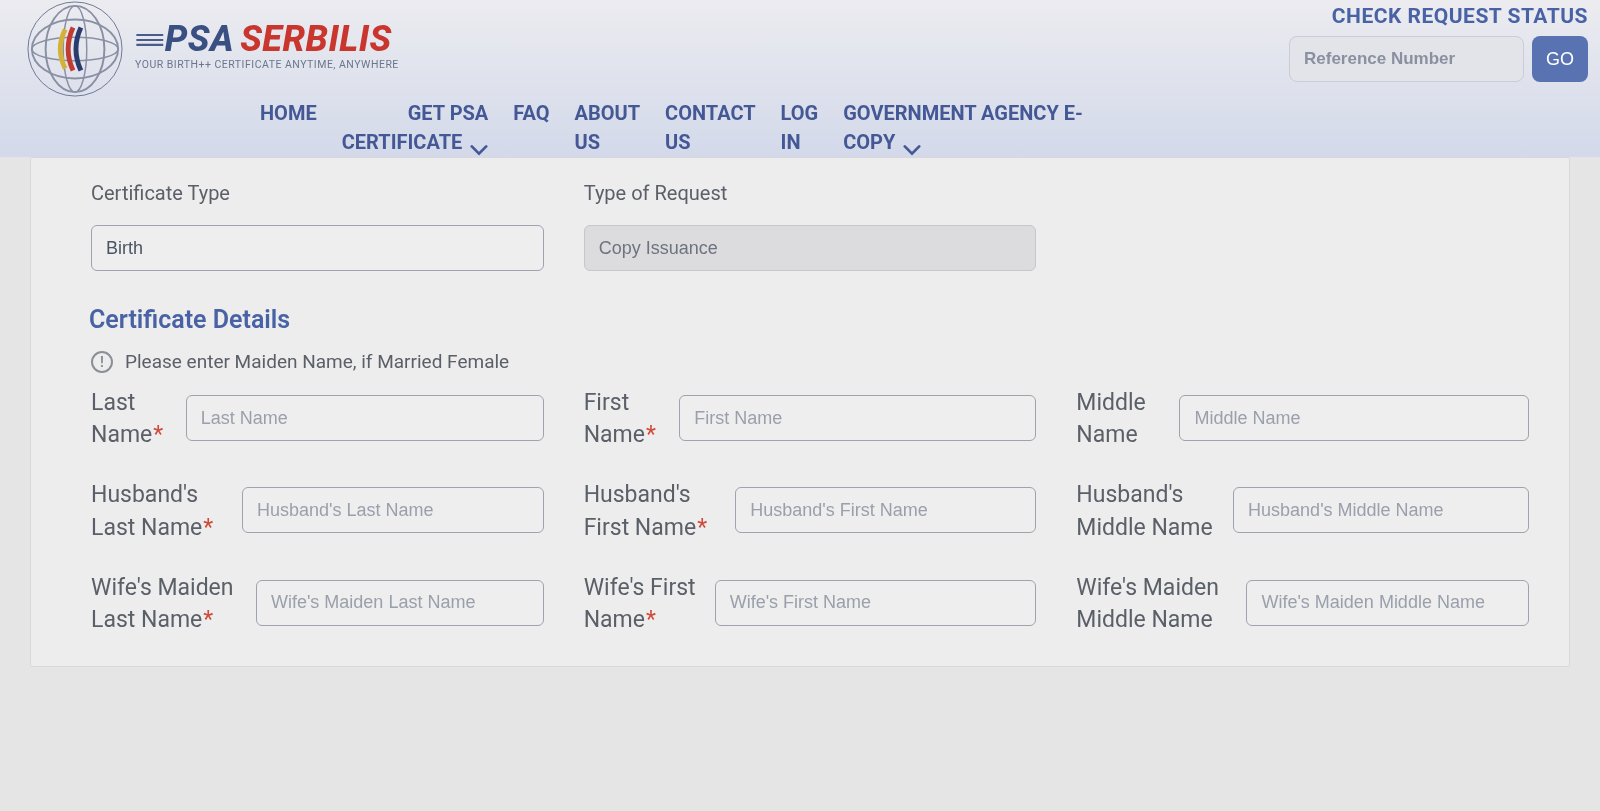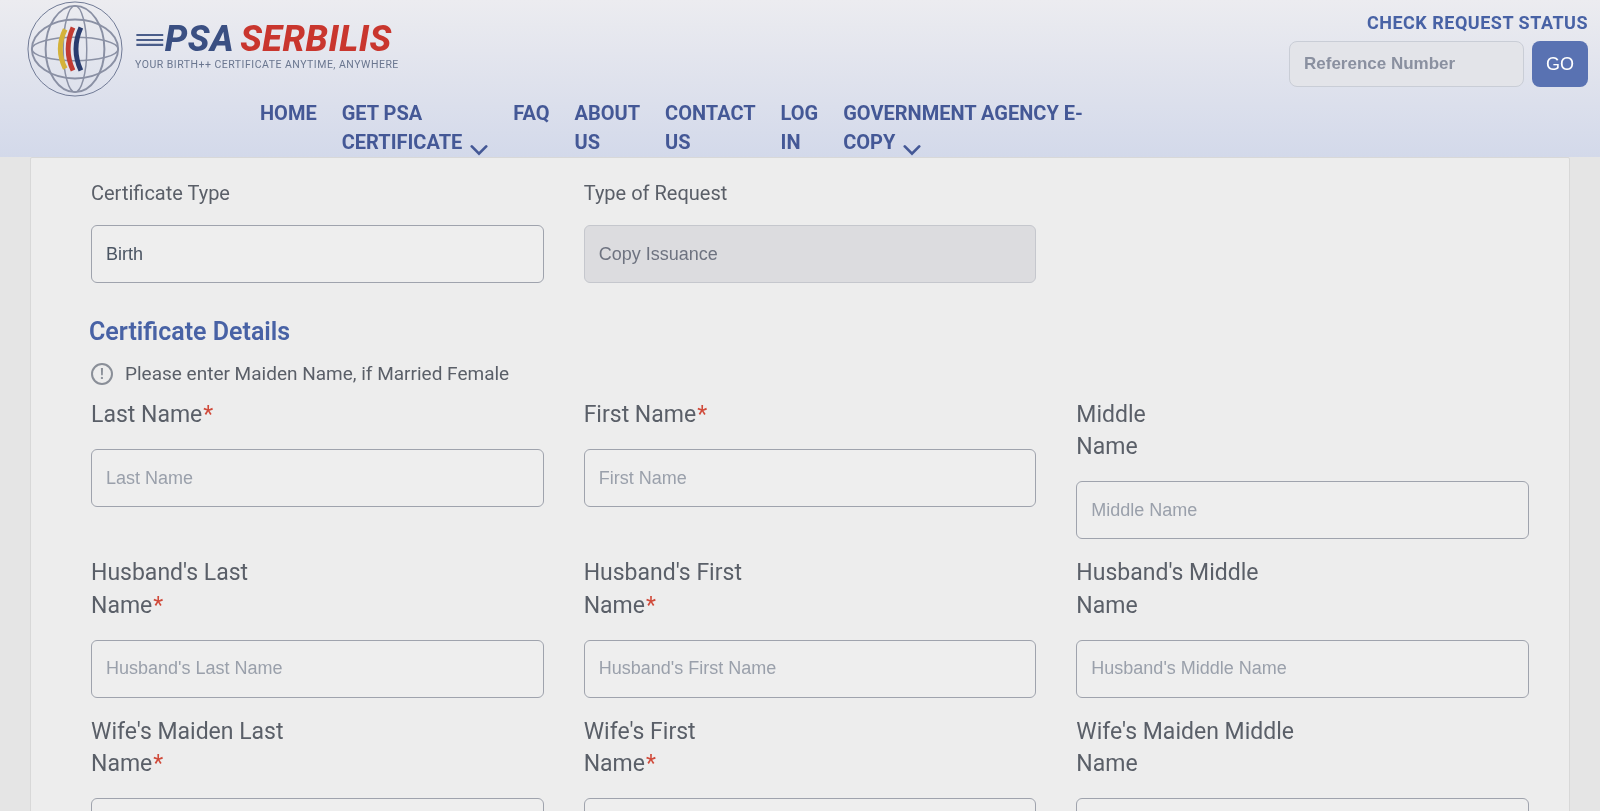"CHECK REQUEST STATUS" .check-status { font-size: 18px -> 21px; margin-top: 12px -> 4px }
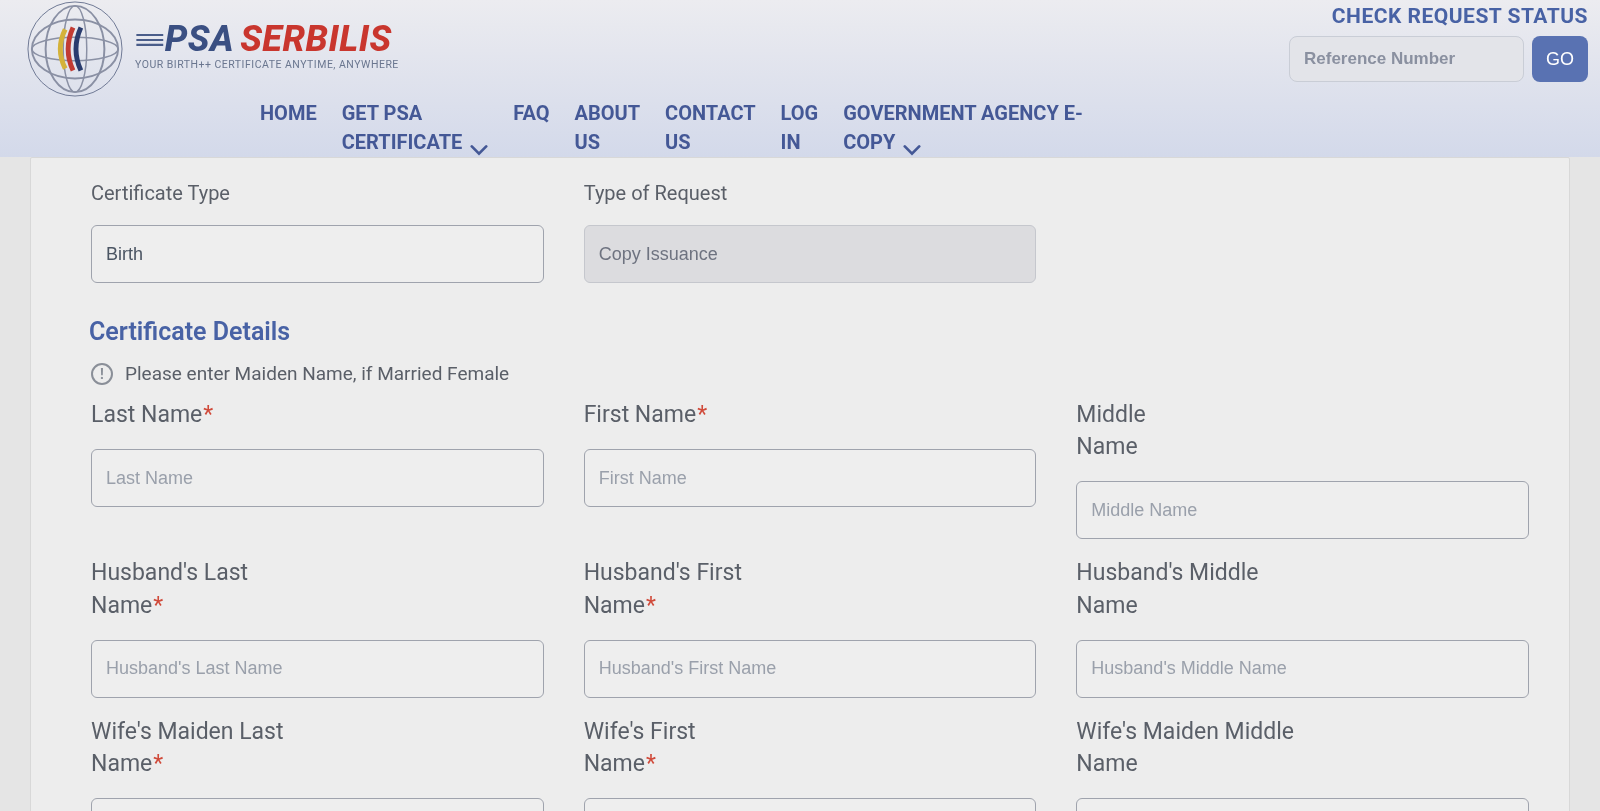"GET PSA" div.nav-item { align-items: none -> flex-end }
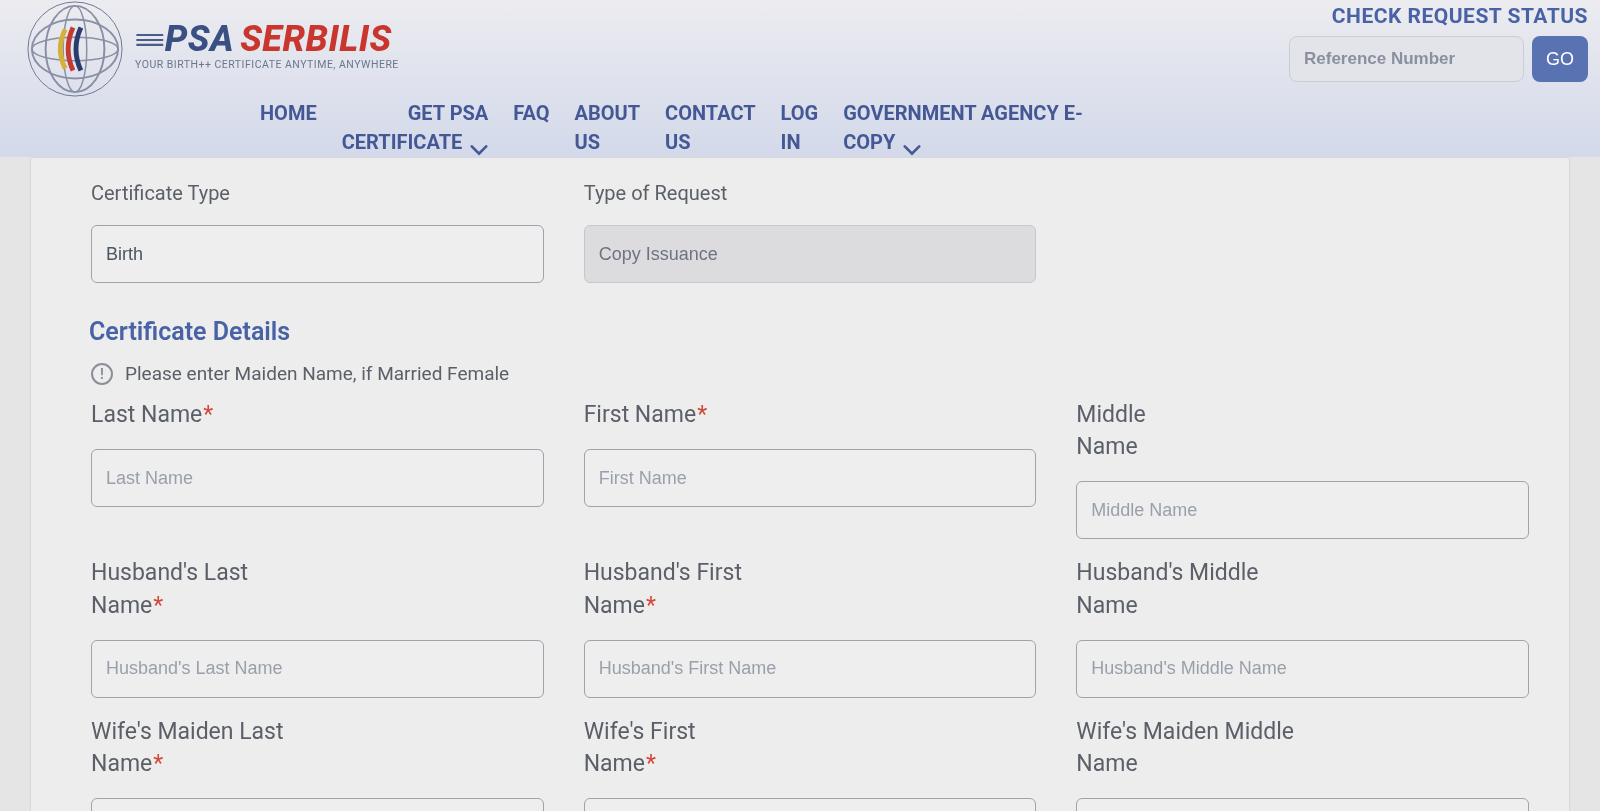"Birth" .text-input, .select-input { height: 58px -> 46px }
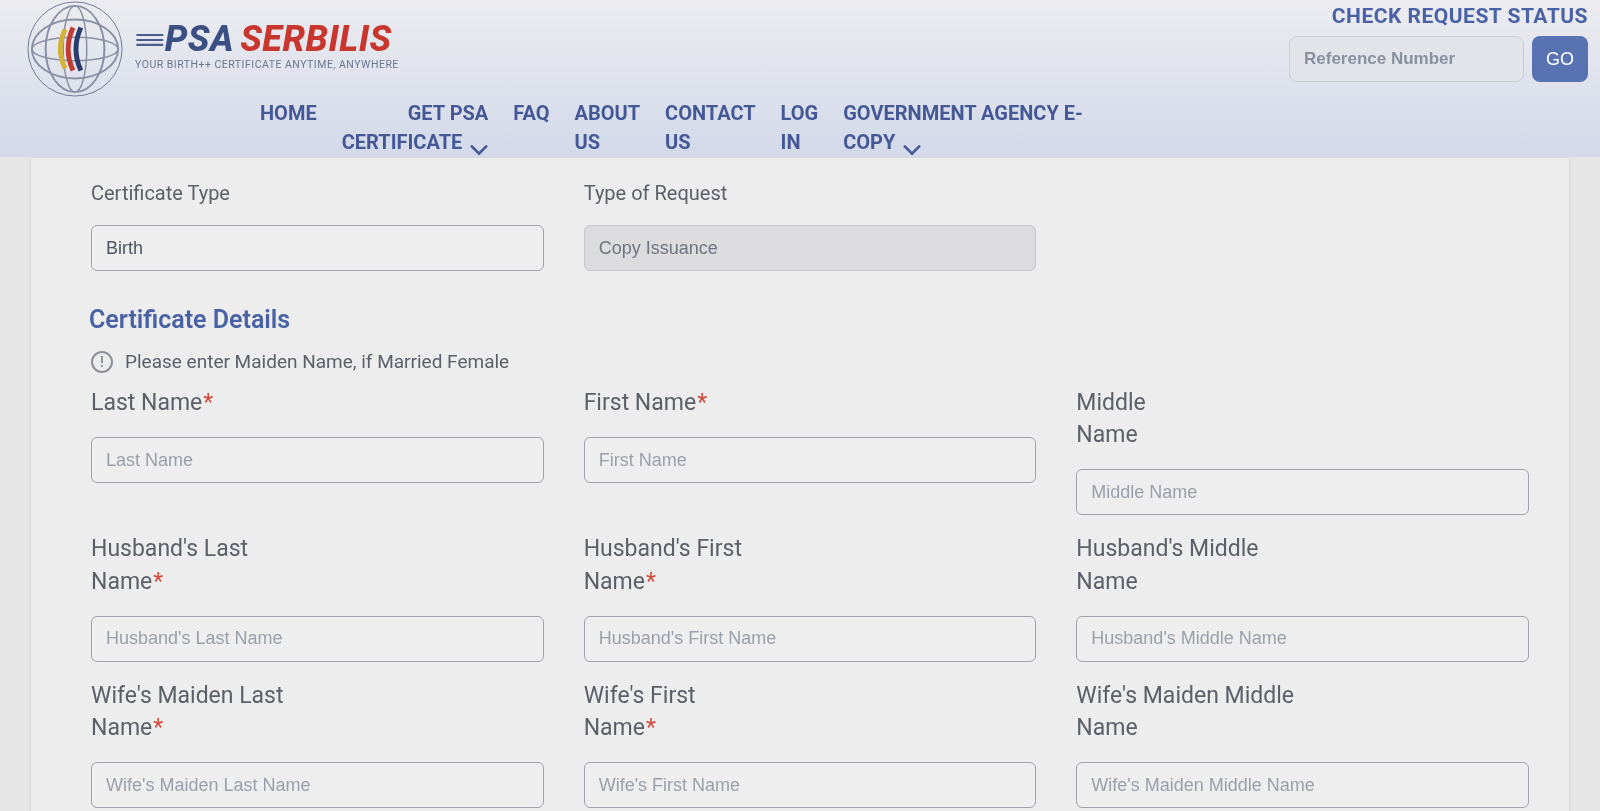"Last Name*" .group-top { flex-direction: column -> row }
